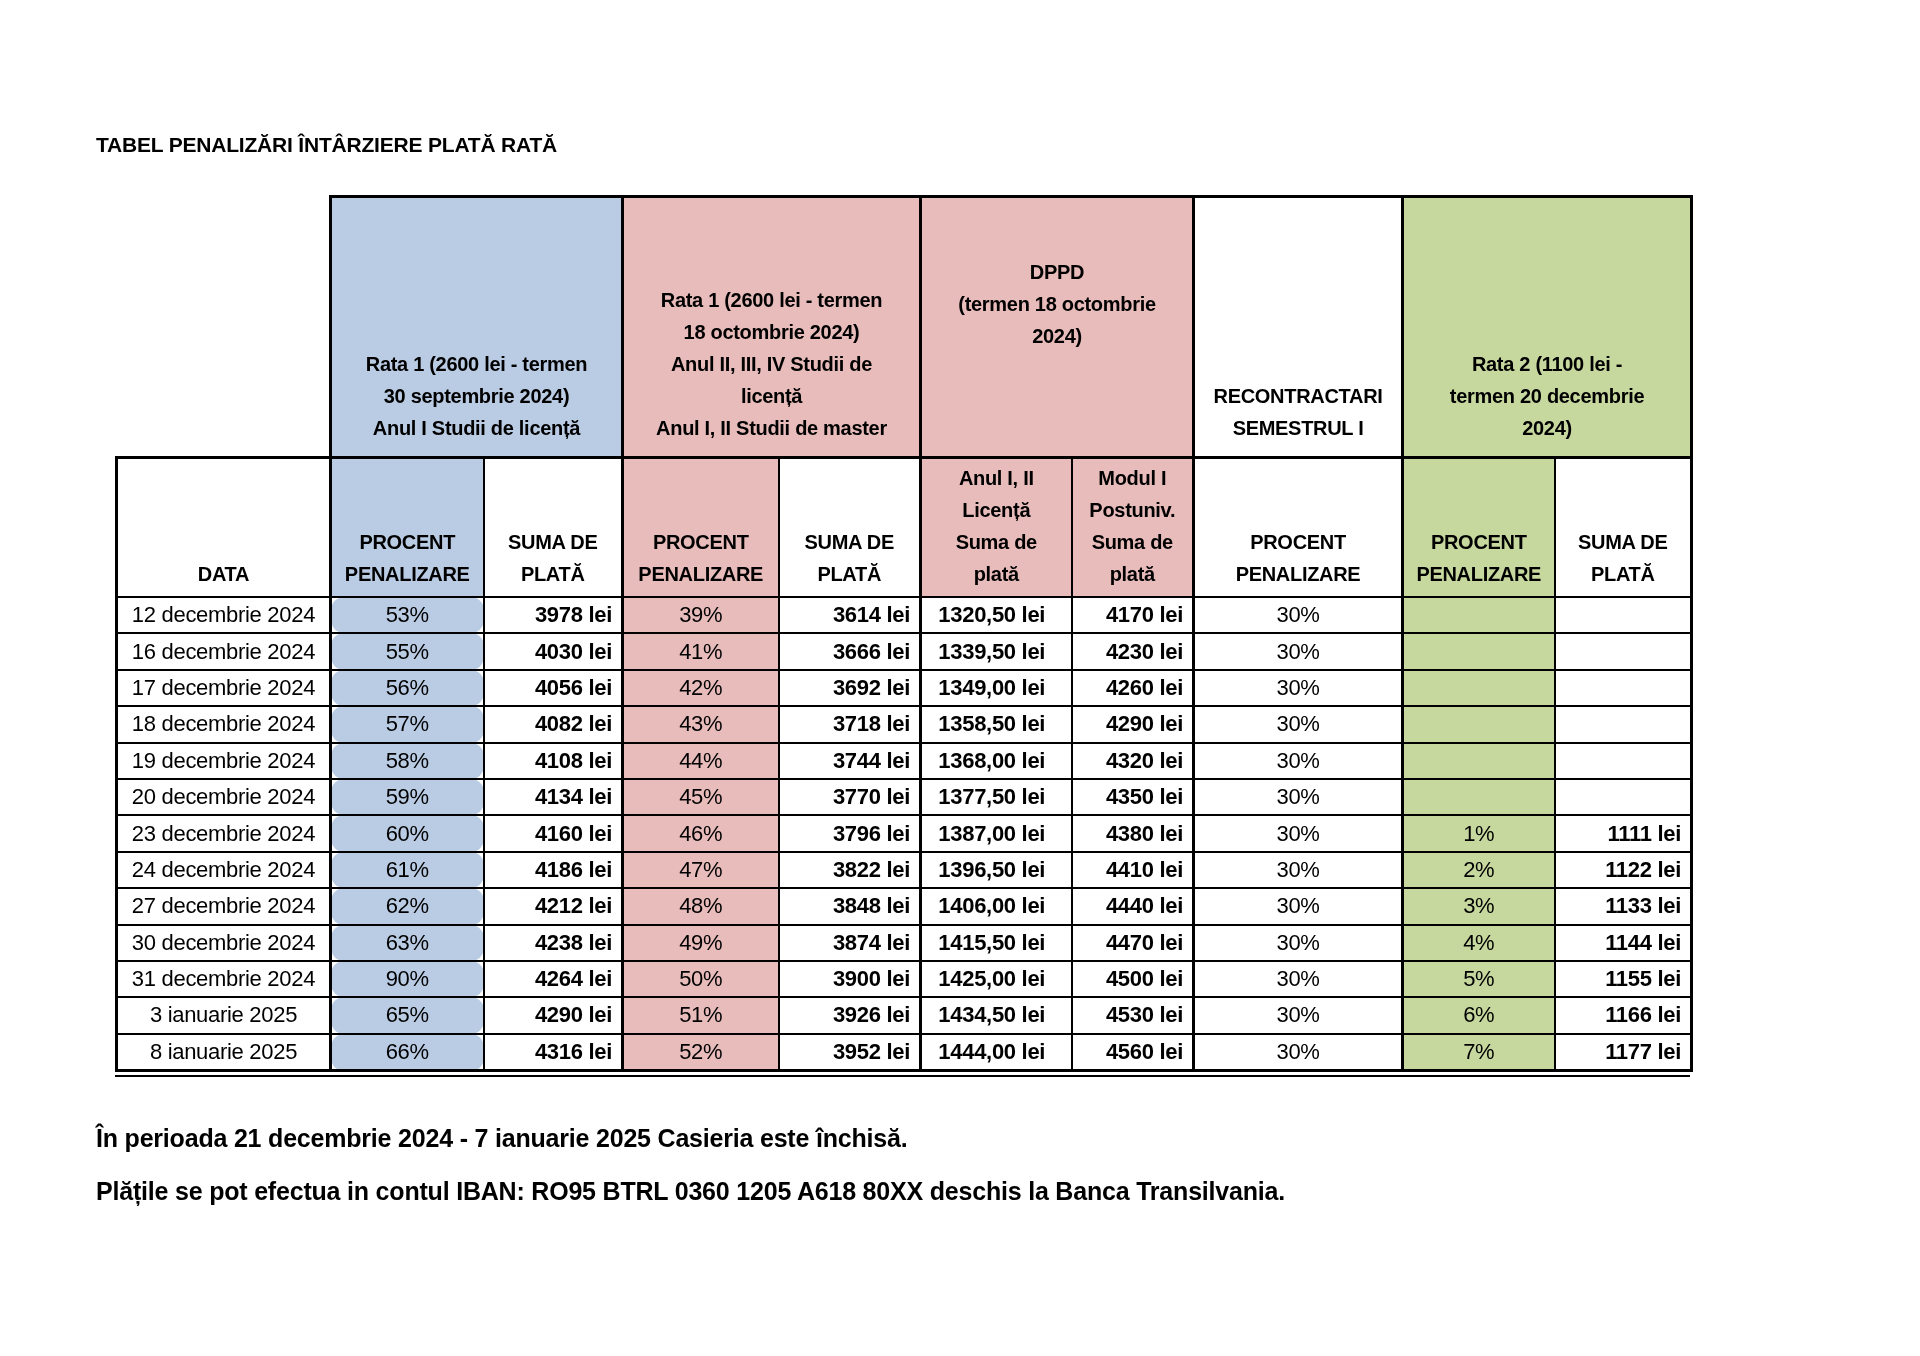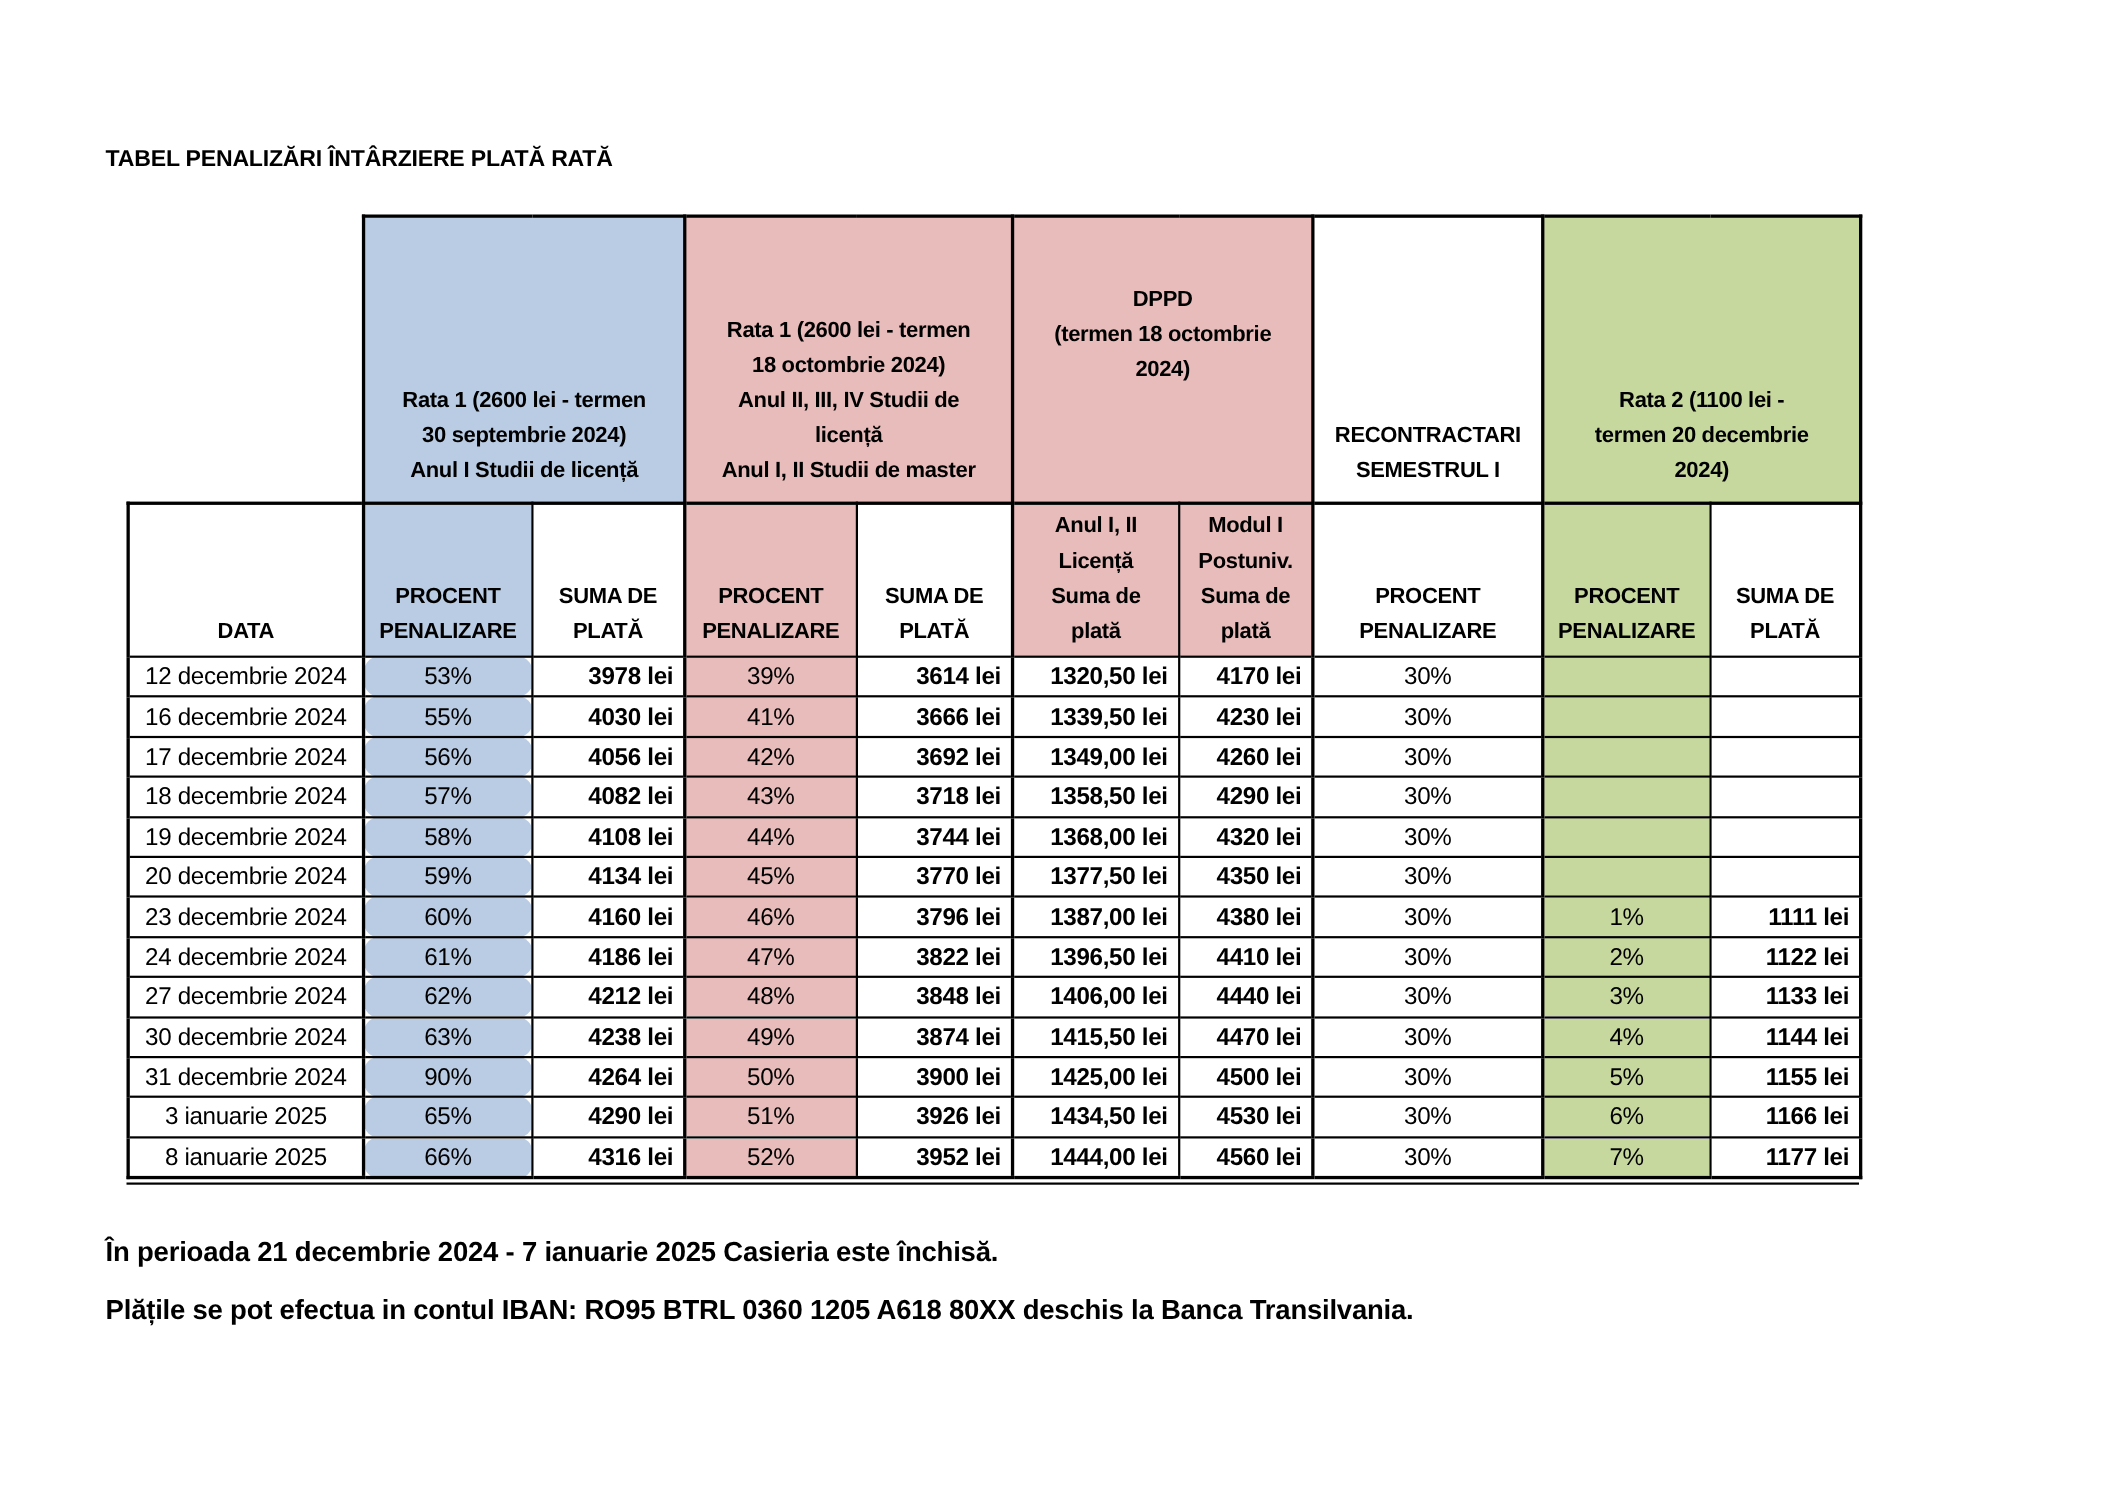"1320,50 lei" tbody td:nth-child(6) { text-align: right -> none }
